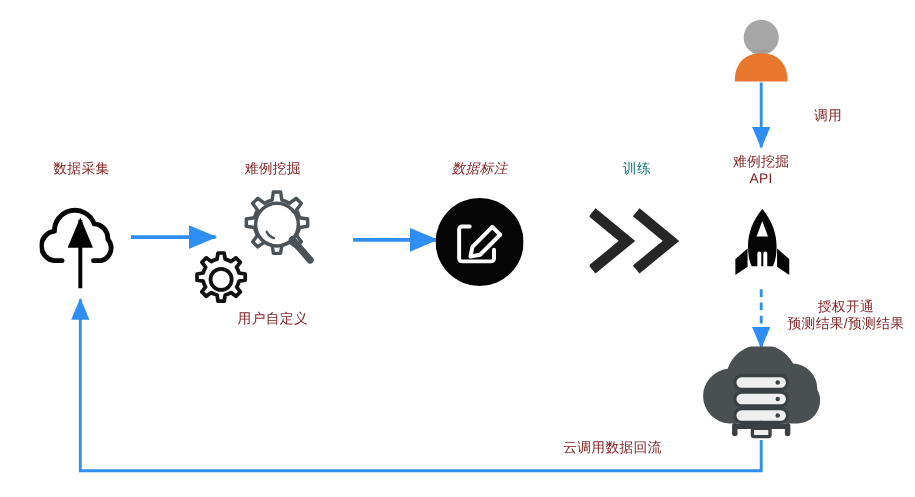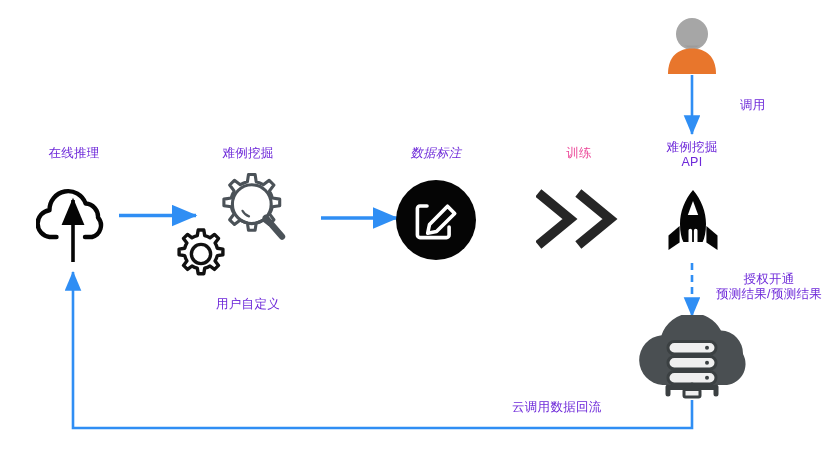"调用" .lbl { color: #6d28d9 -> #7f1d1d }
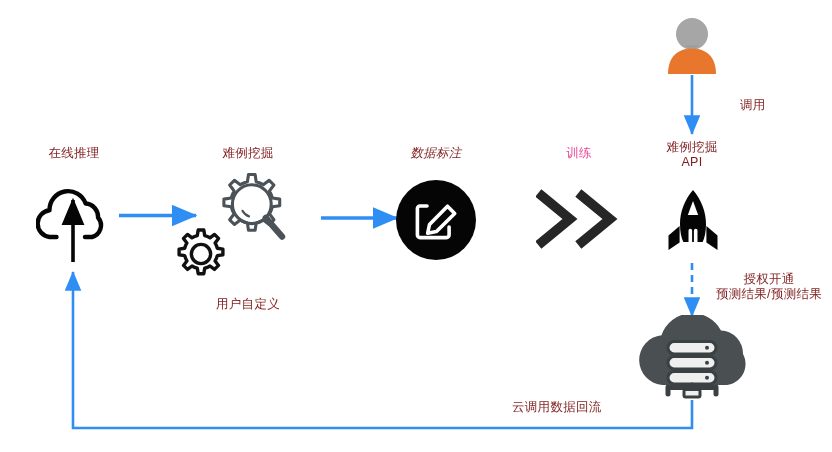"在线推理" div.lbl { text: 在线推理 -> 数据采集 }
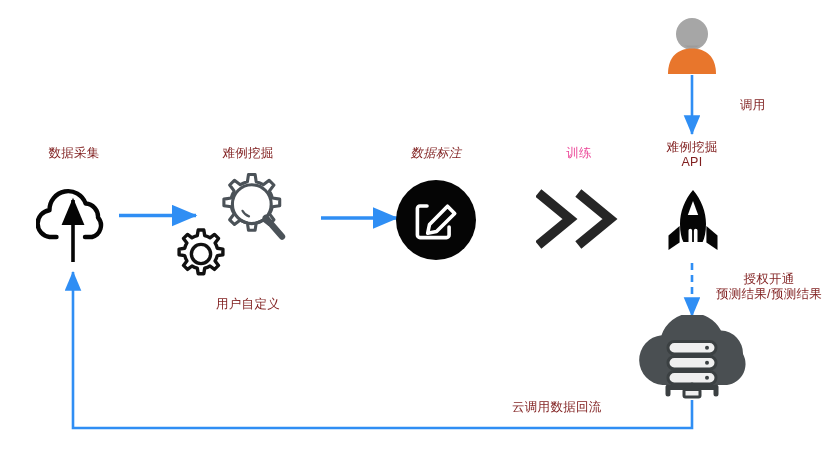"训练" .lbl.blue { color: #ec4899 -> #0f766e }
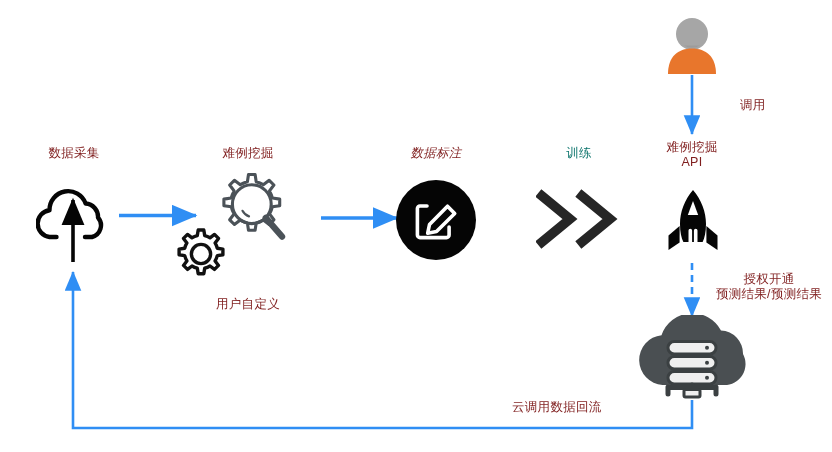"用户自定义" div.lbl { top: 297px -> 283px }
